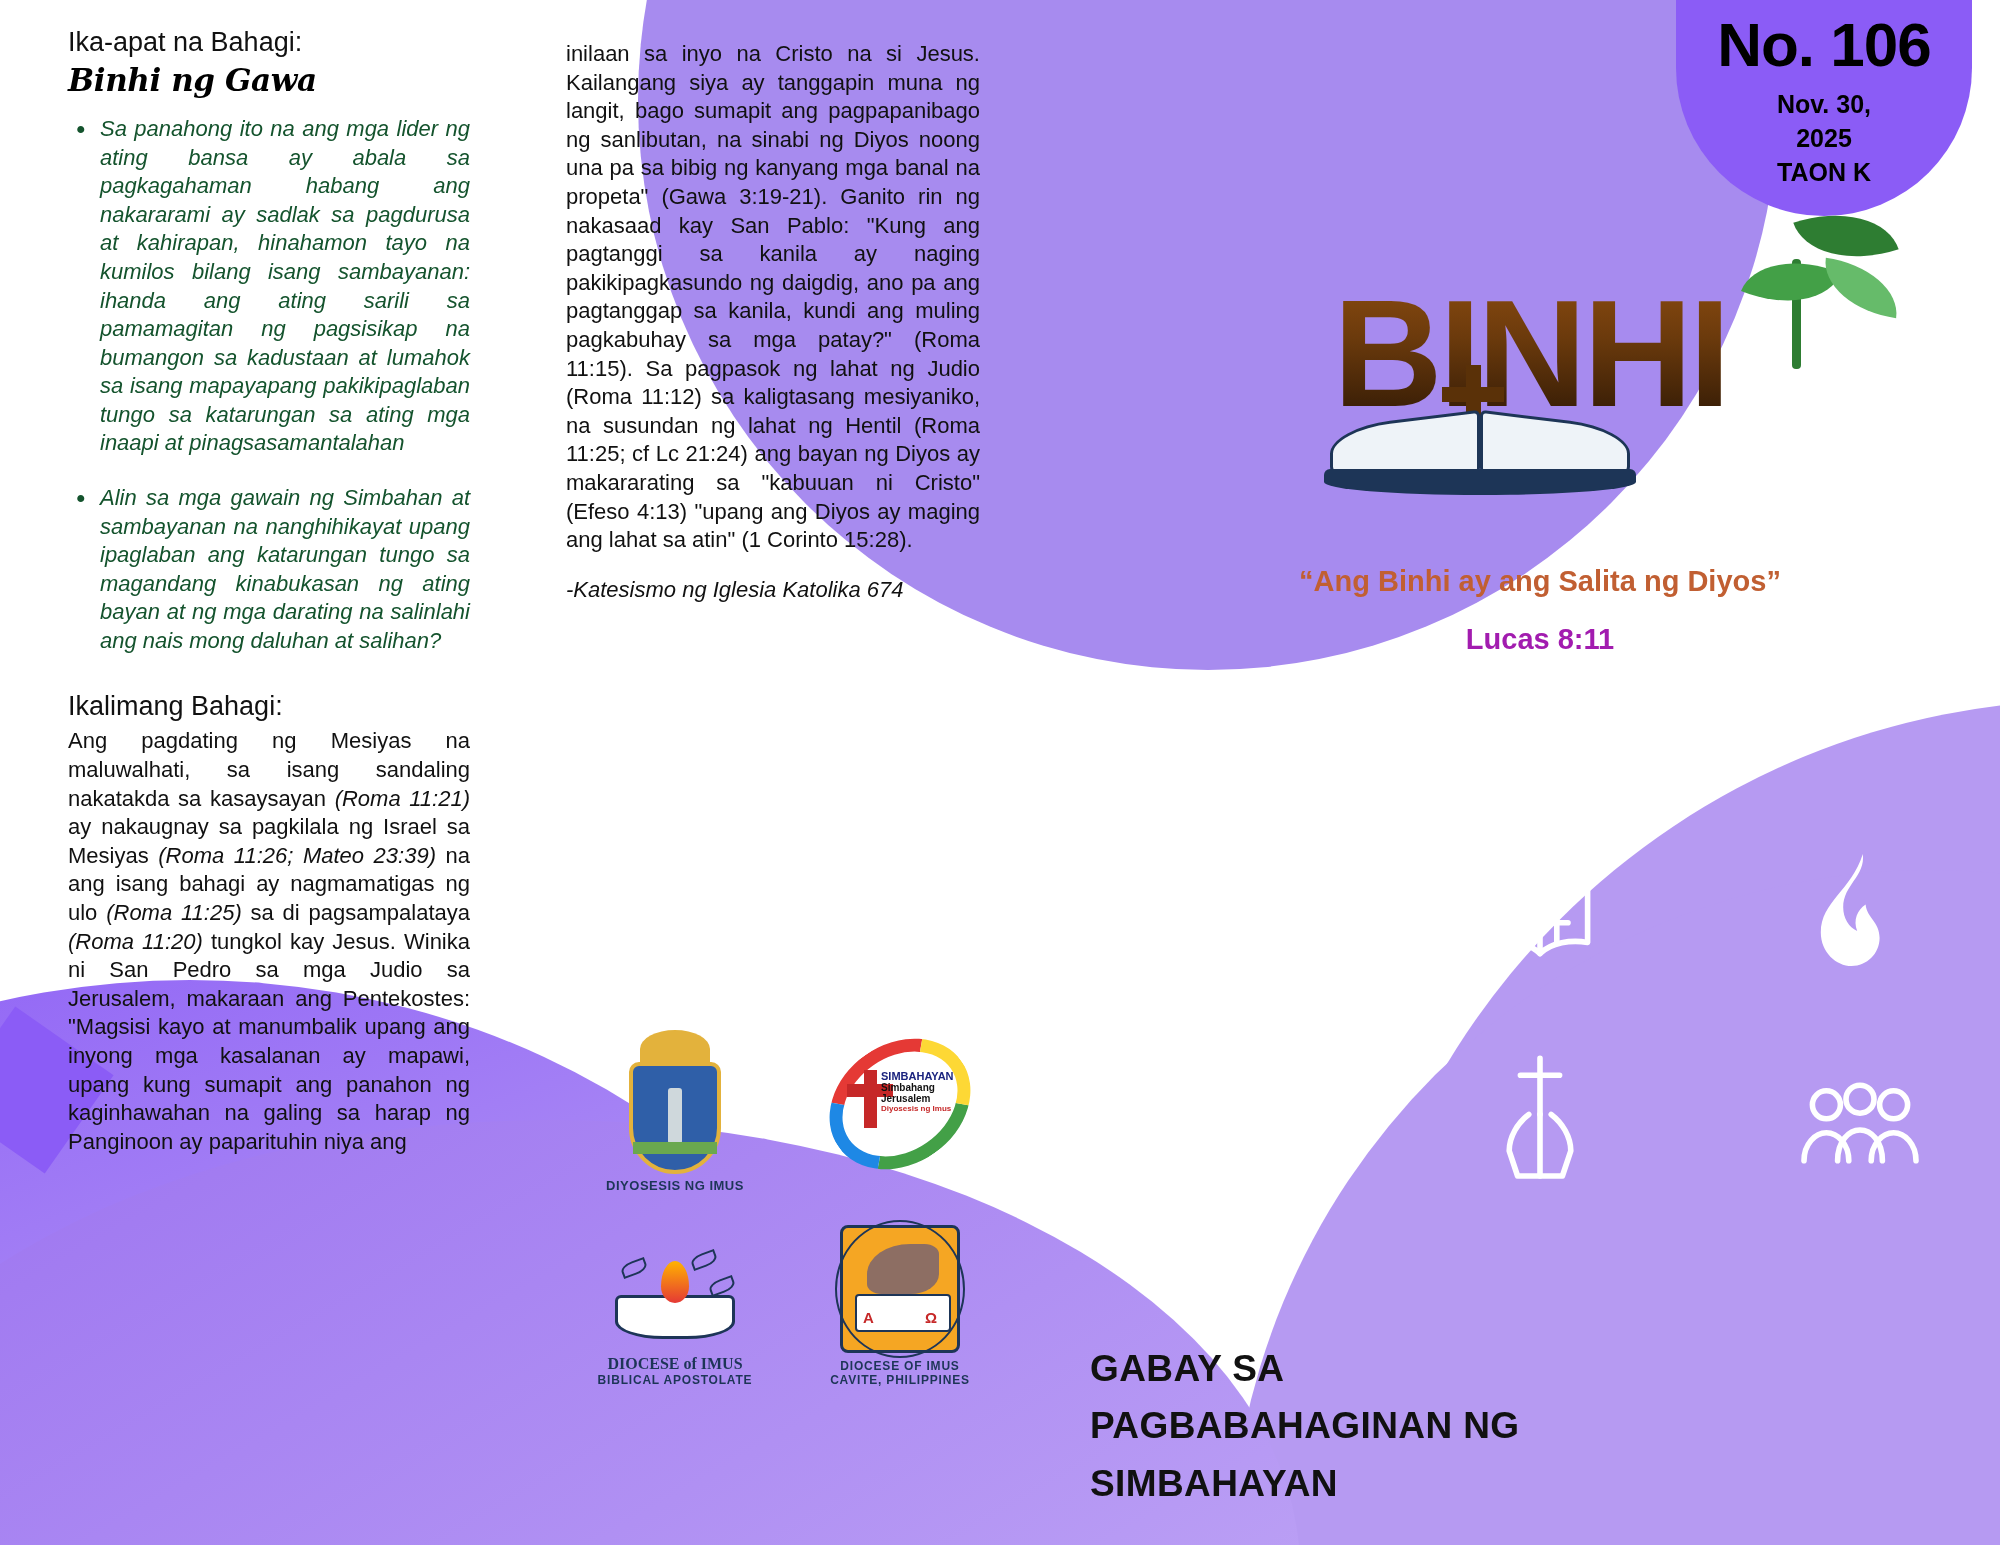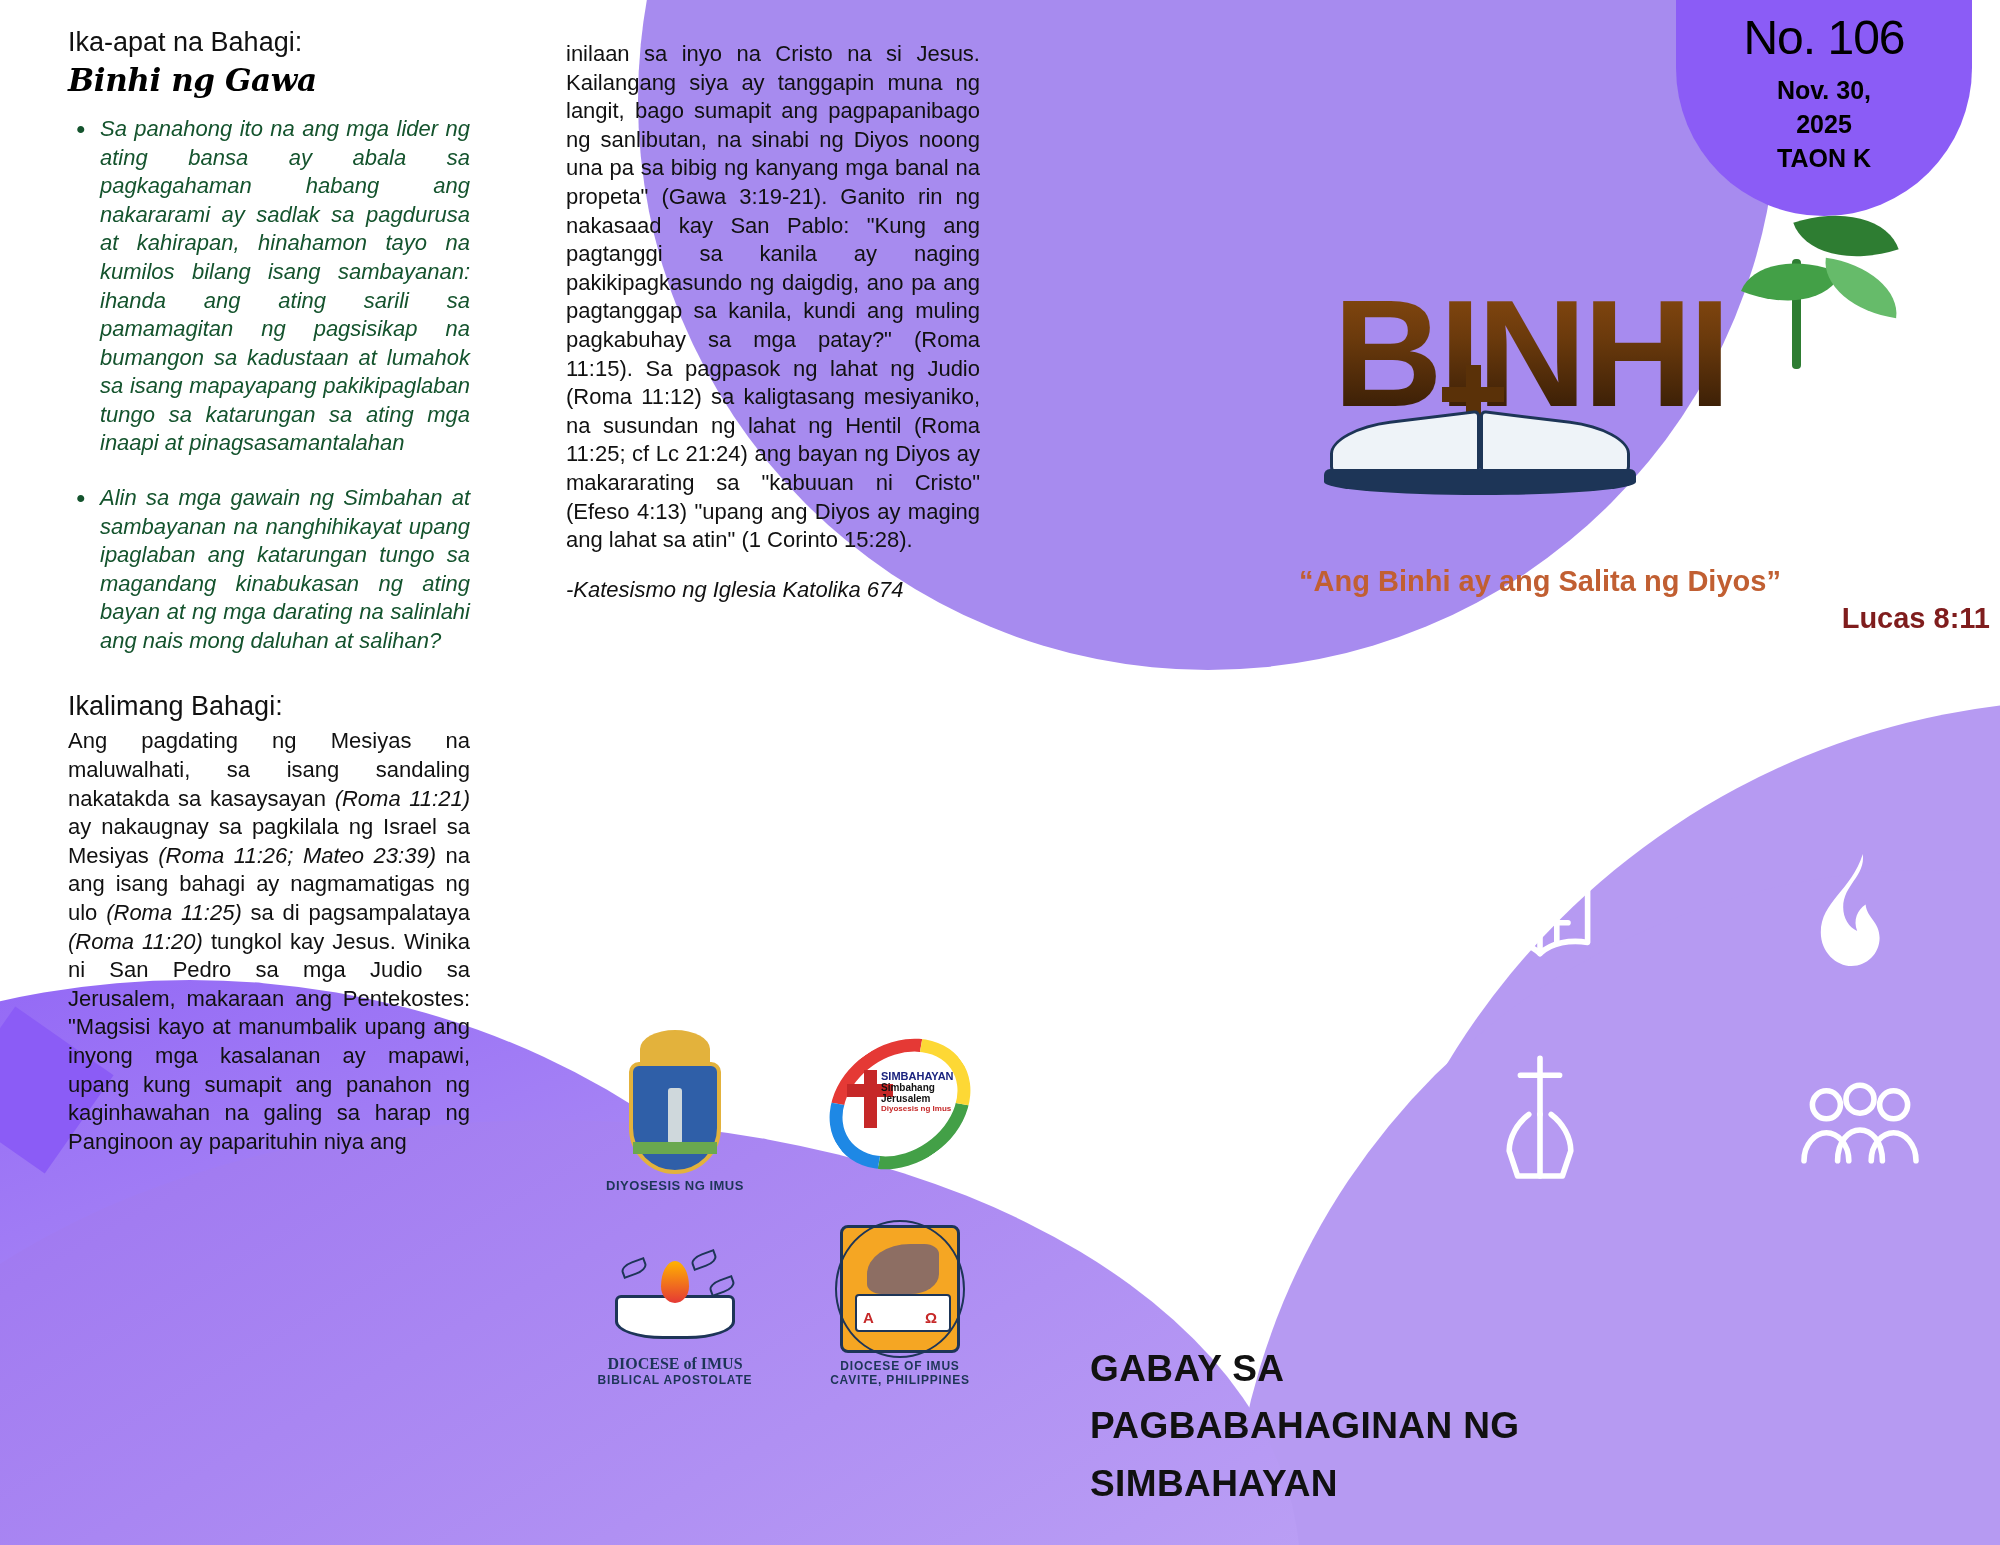"No. 106" .no-main { font-size: 48px -> 62px; font-weight: normal -> bold }
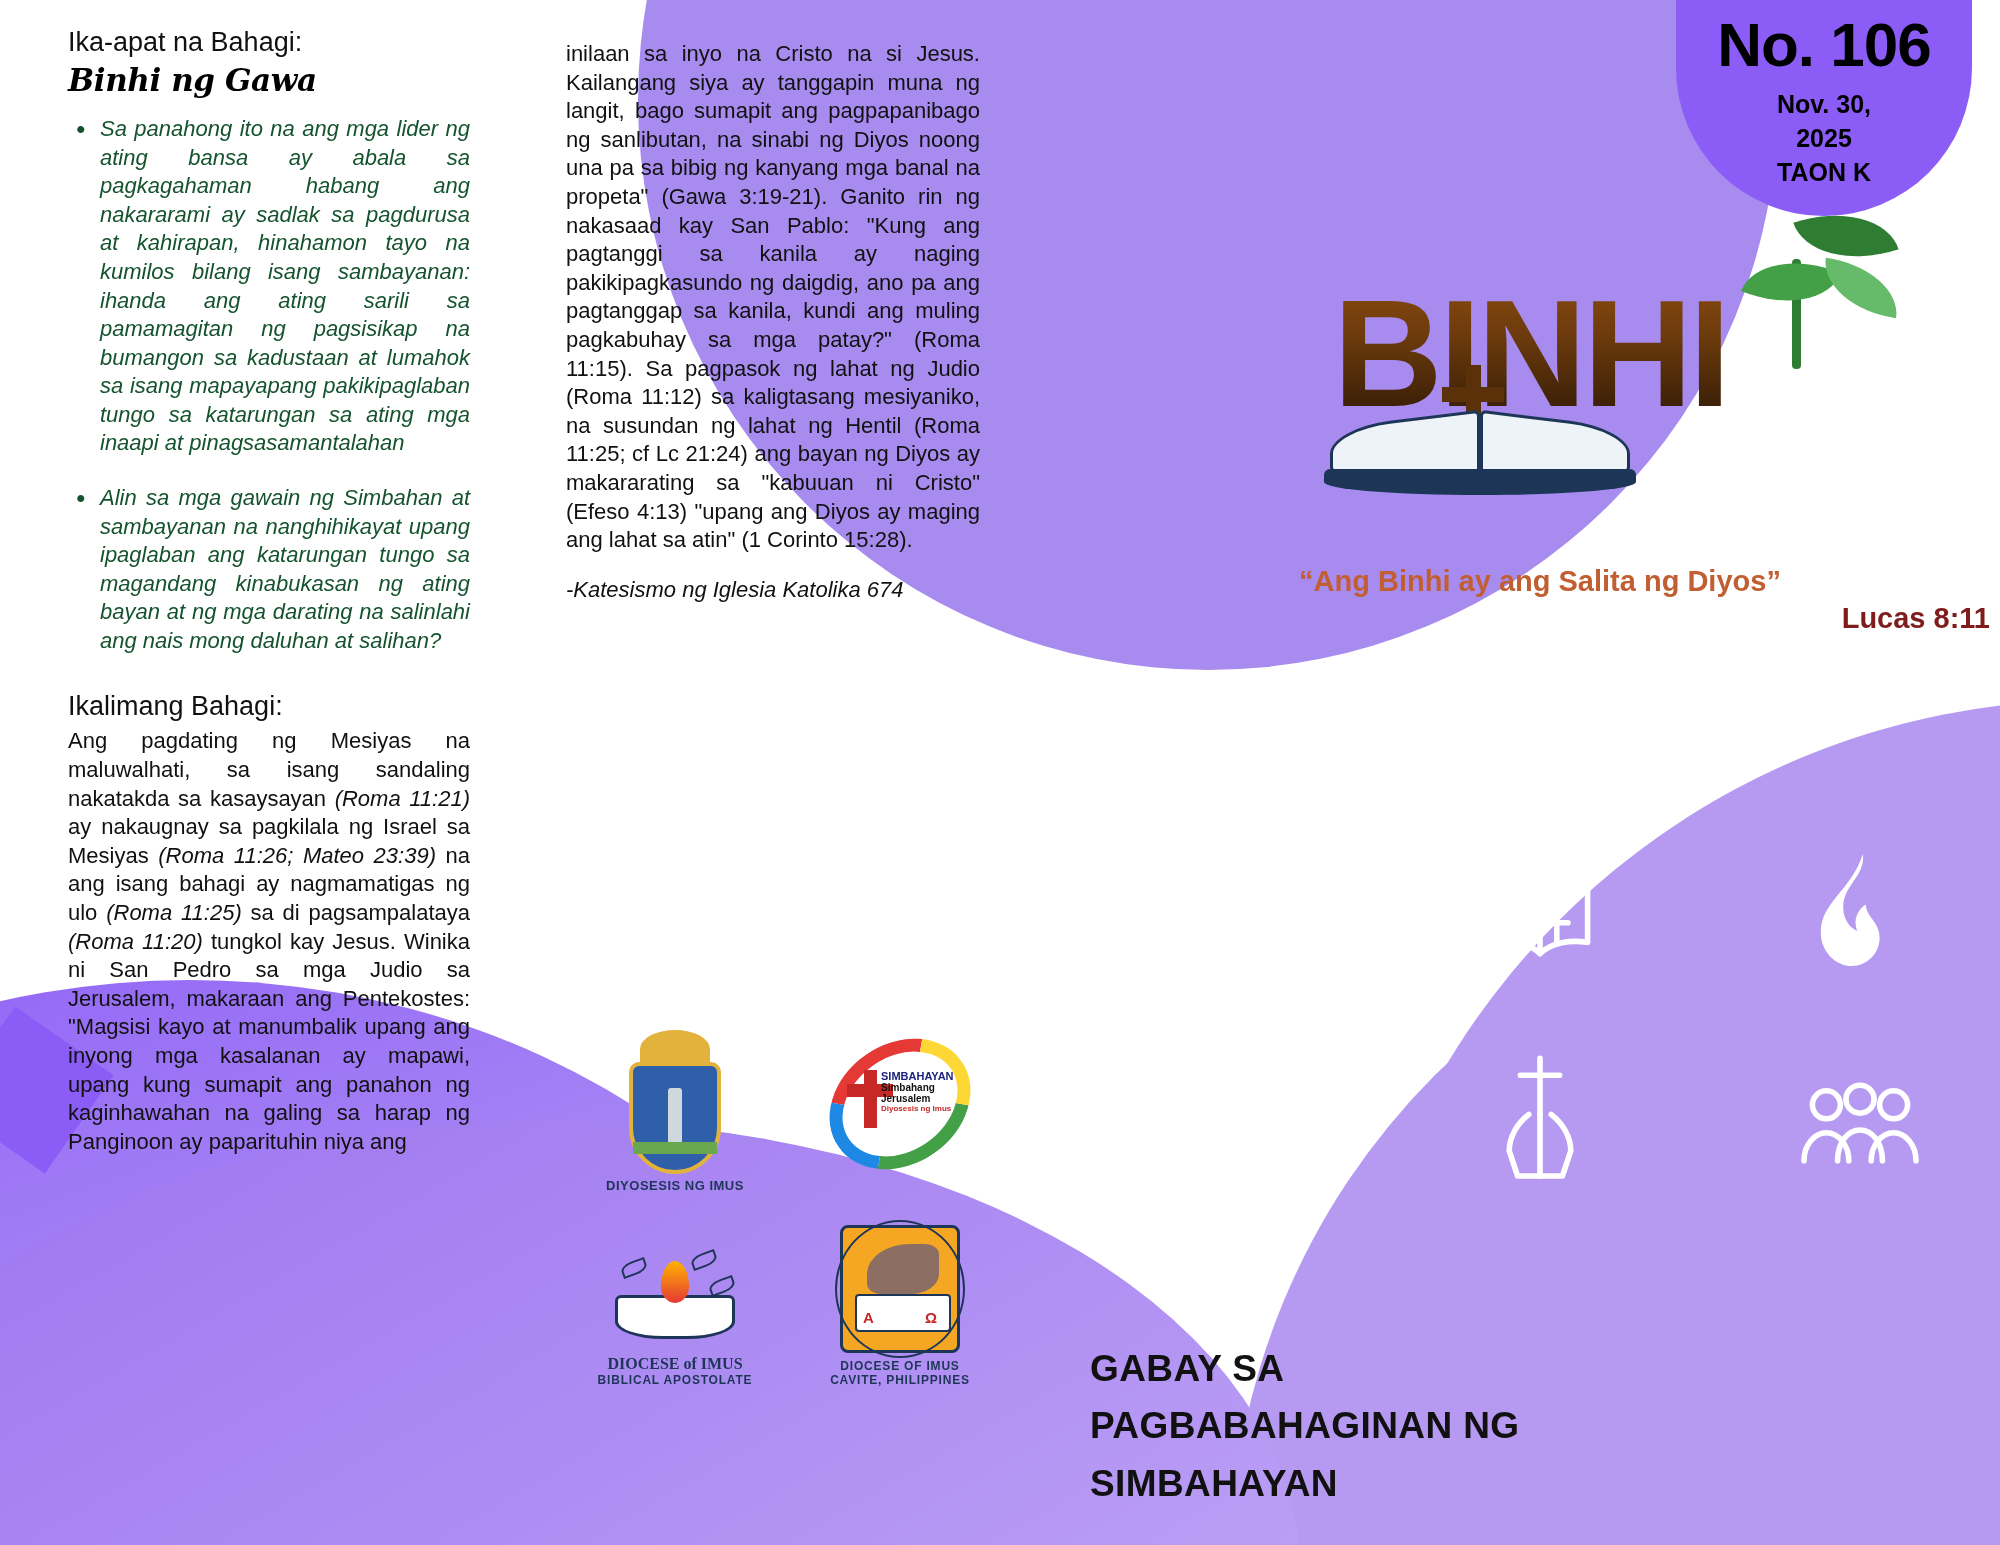"Lucas 8:11" .tagline .ref { color: #7f1d1d -> #a21caf; margin-top: 4px -> 25px; text-align: right -> none }
